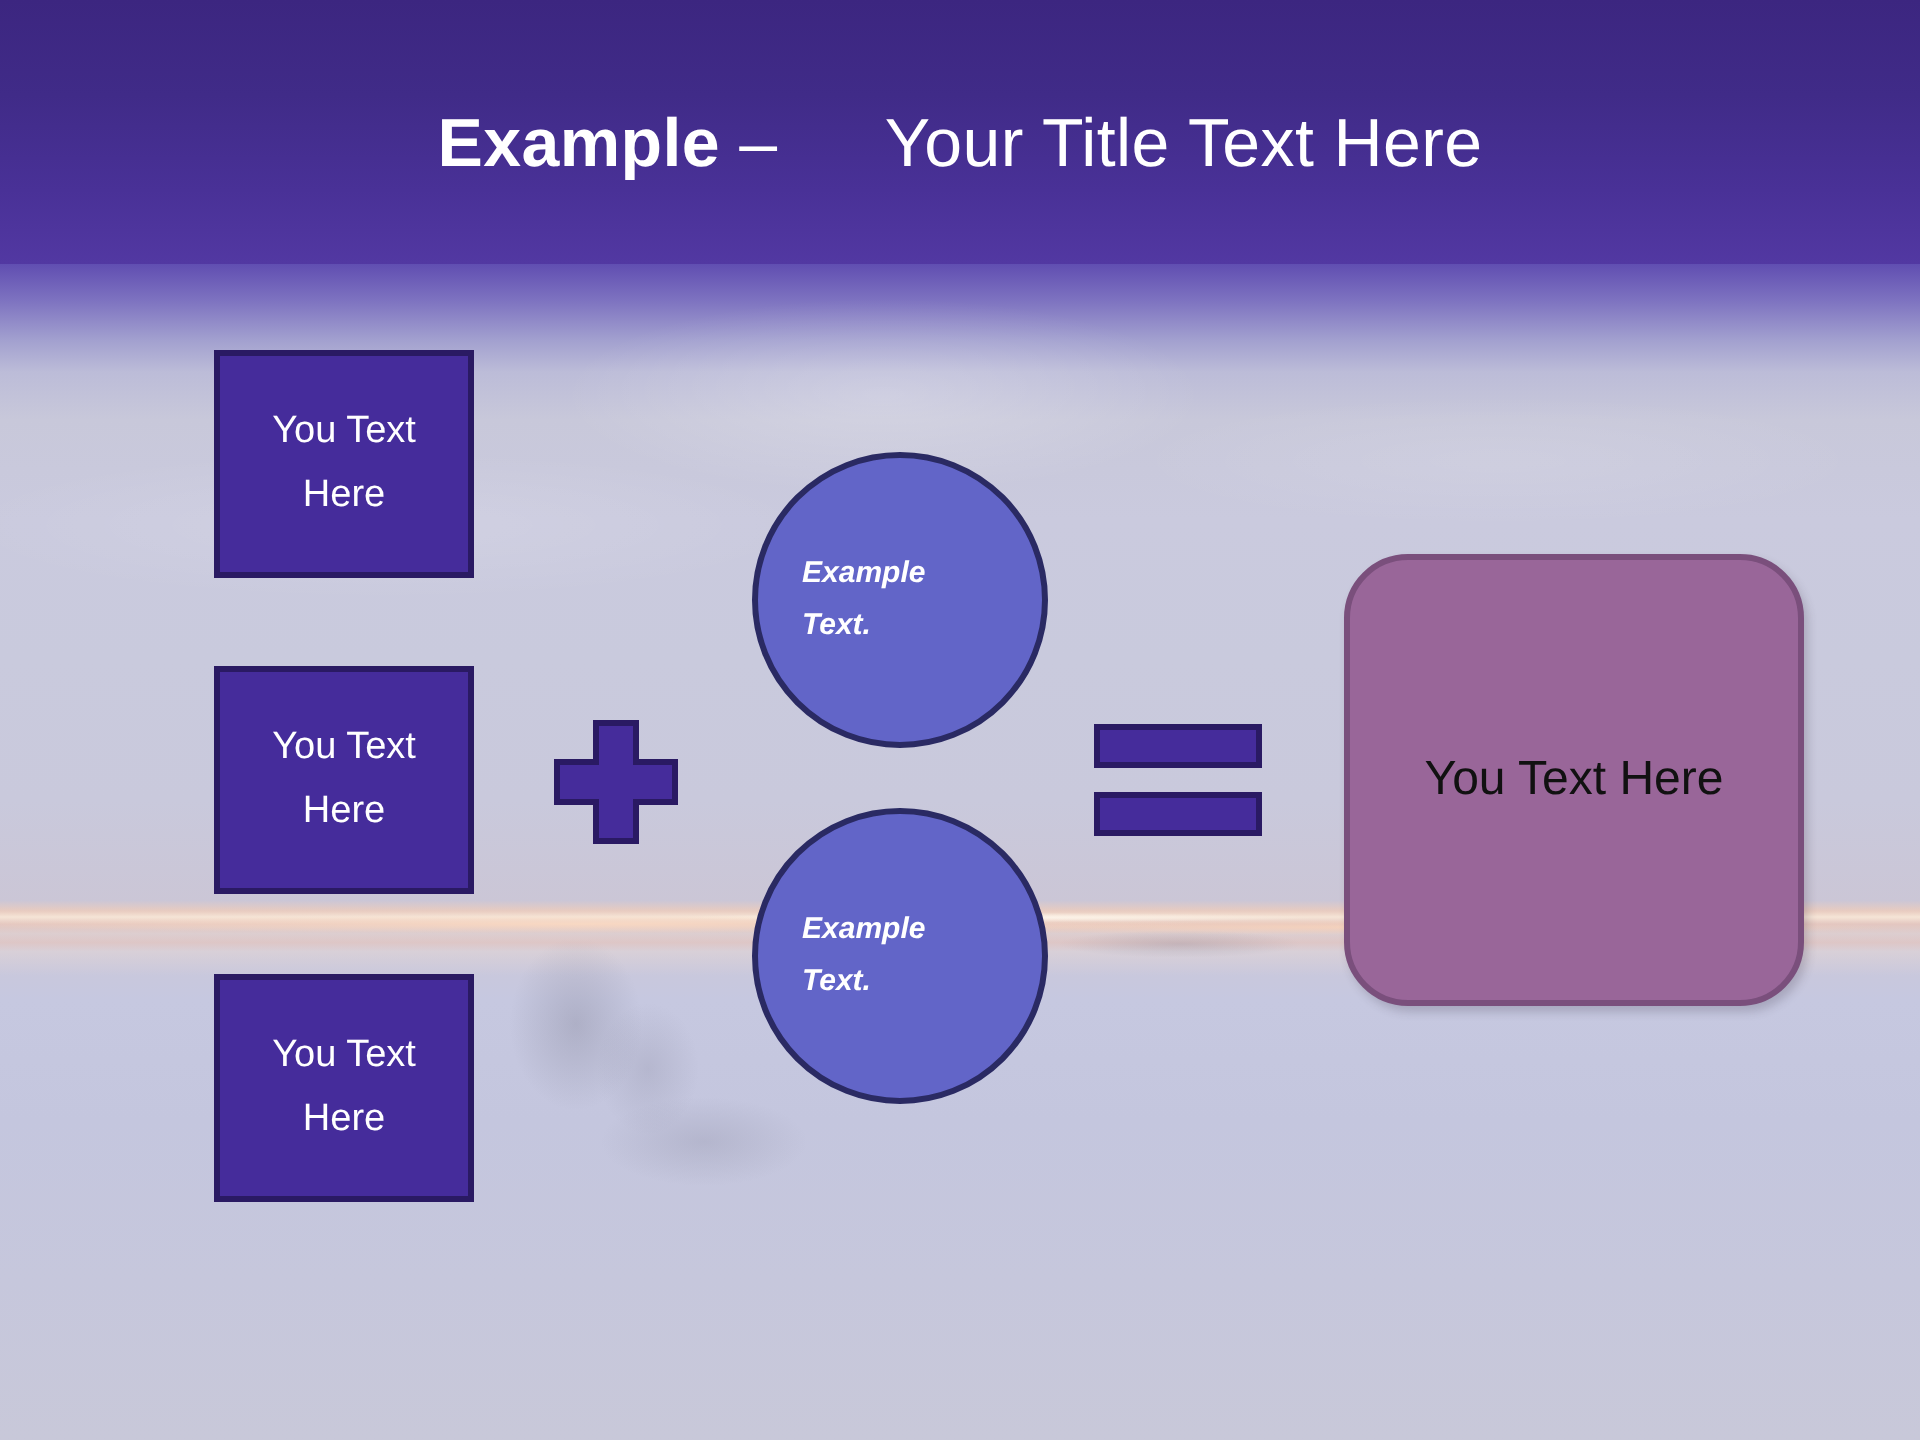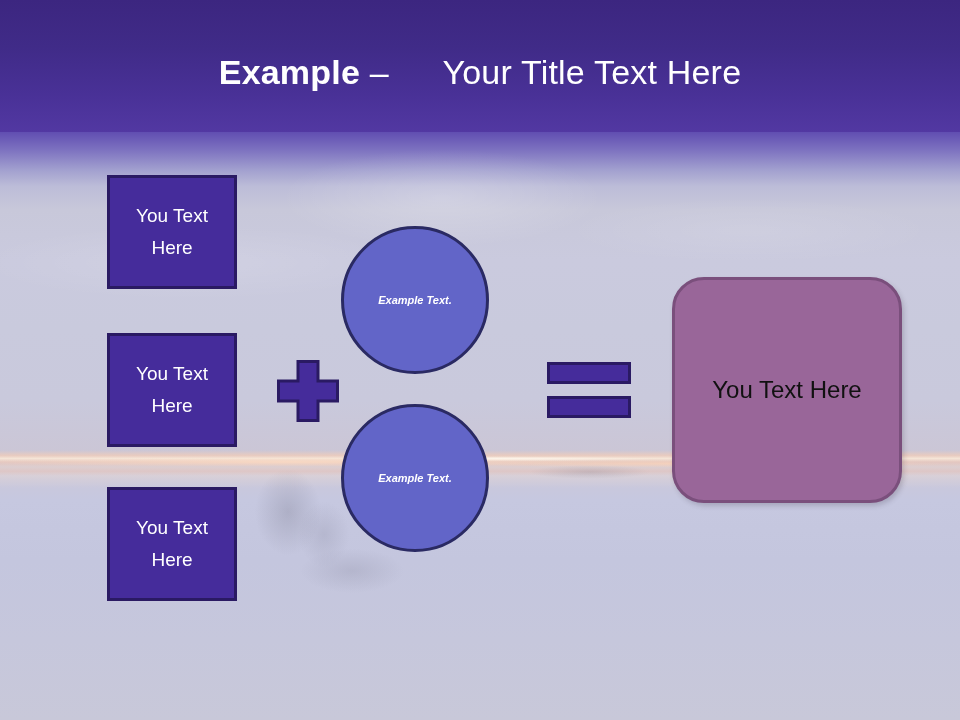"Example Text." .circle { font-size: 11px -> 15px; left: 341px -> 376px; text-align: right -> left }
